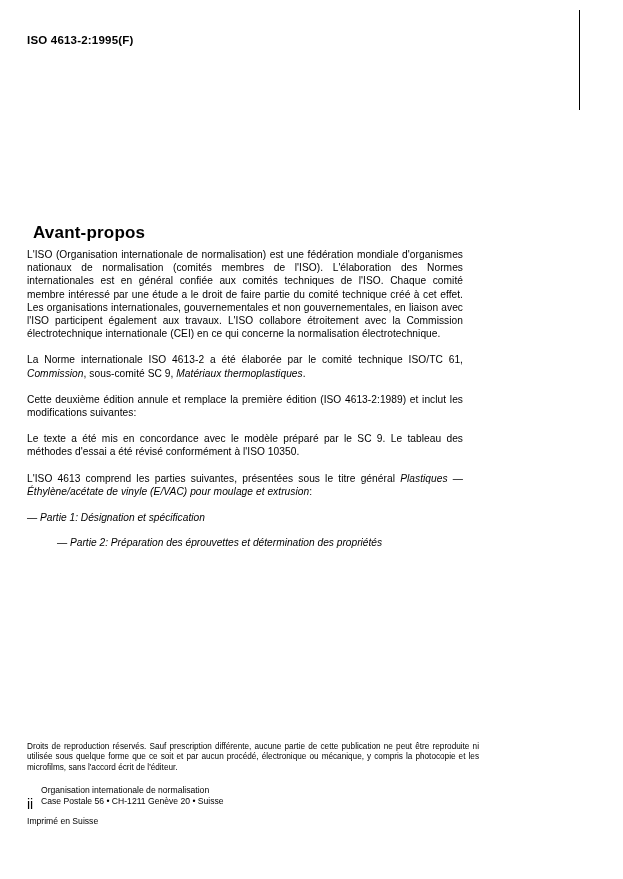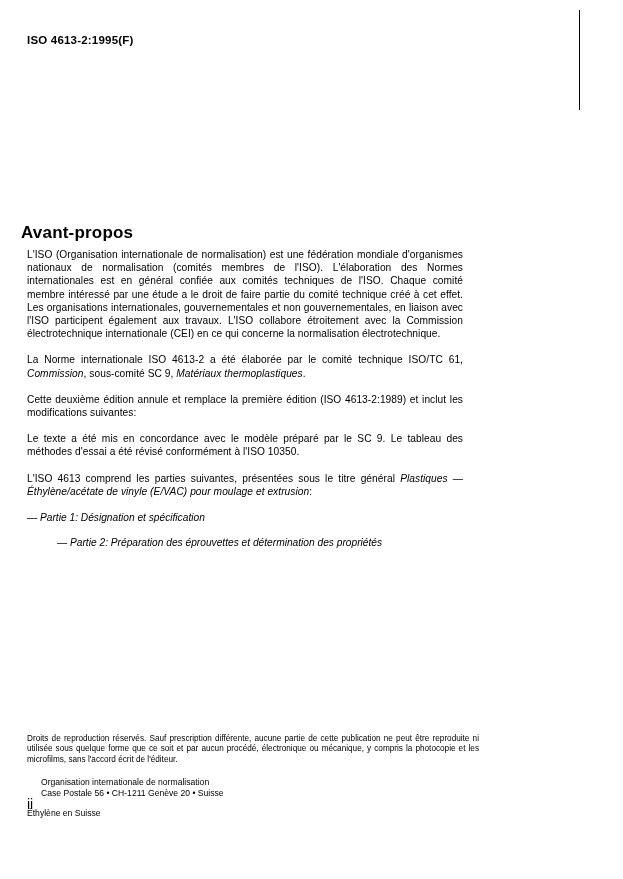"Avant-propos" .title { left: 21px -> 33px }
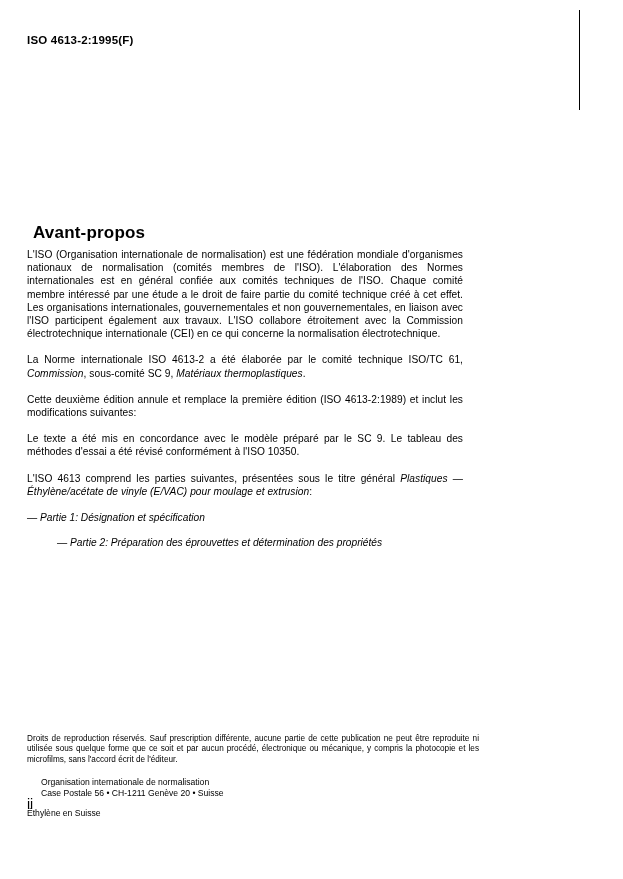"Droits de reproduction réservés. Sauf" .rights { margin: 8px 0 12px 0 -> 16px 0 12px 0 }
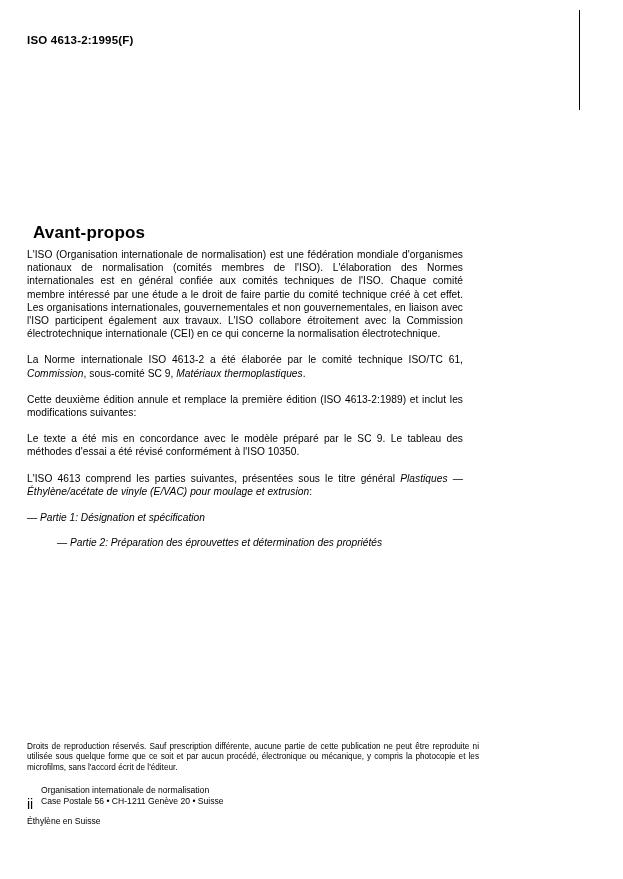"Éthylène en Suisse" div.printed { text: Éthylène -> Imprimé }
